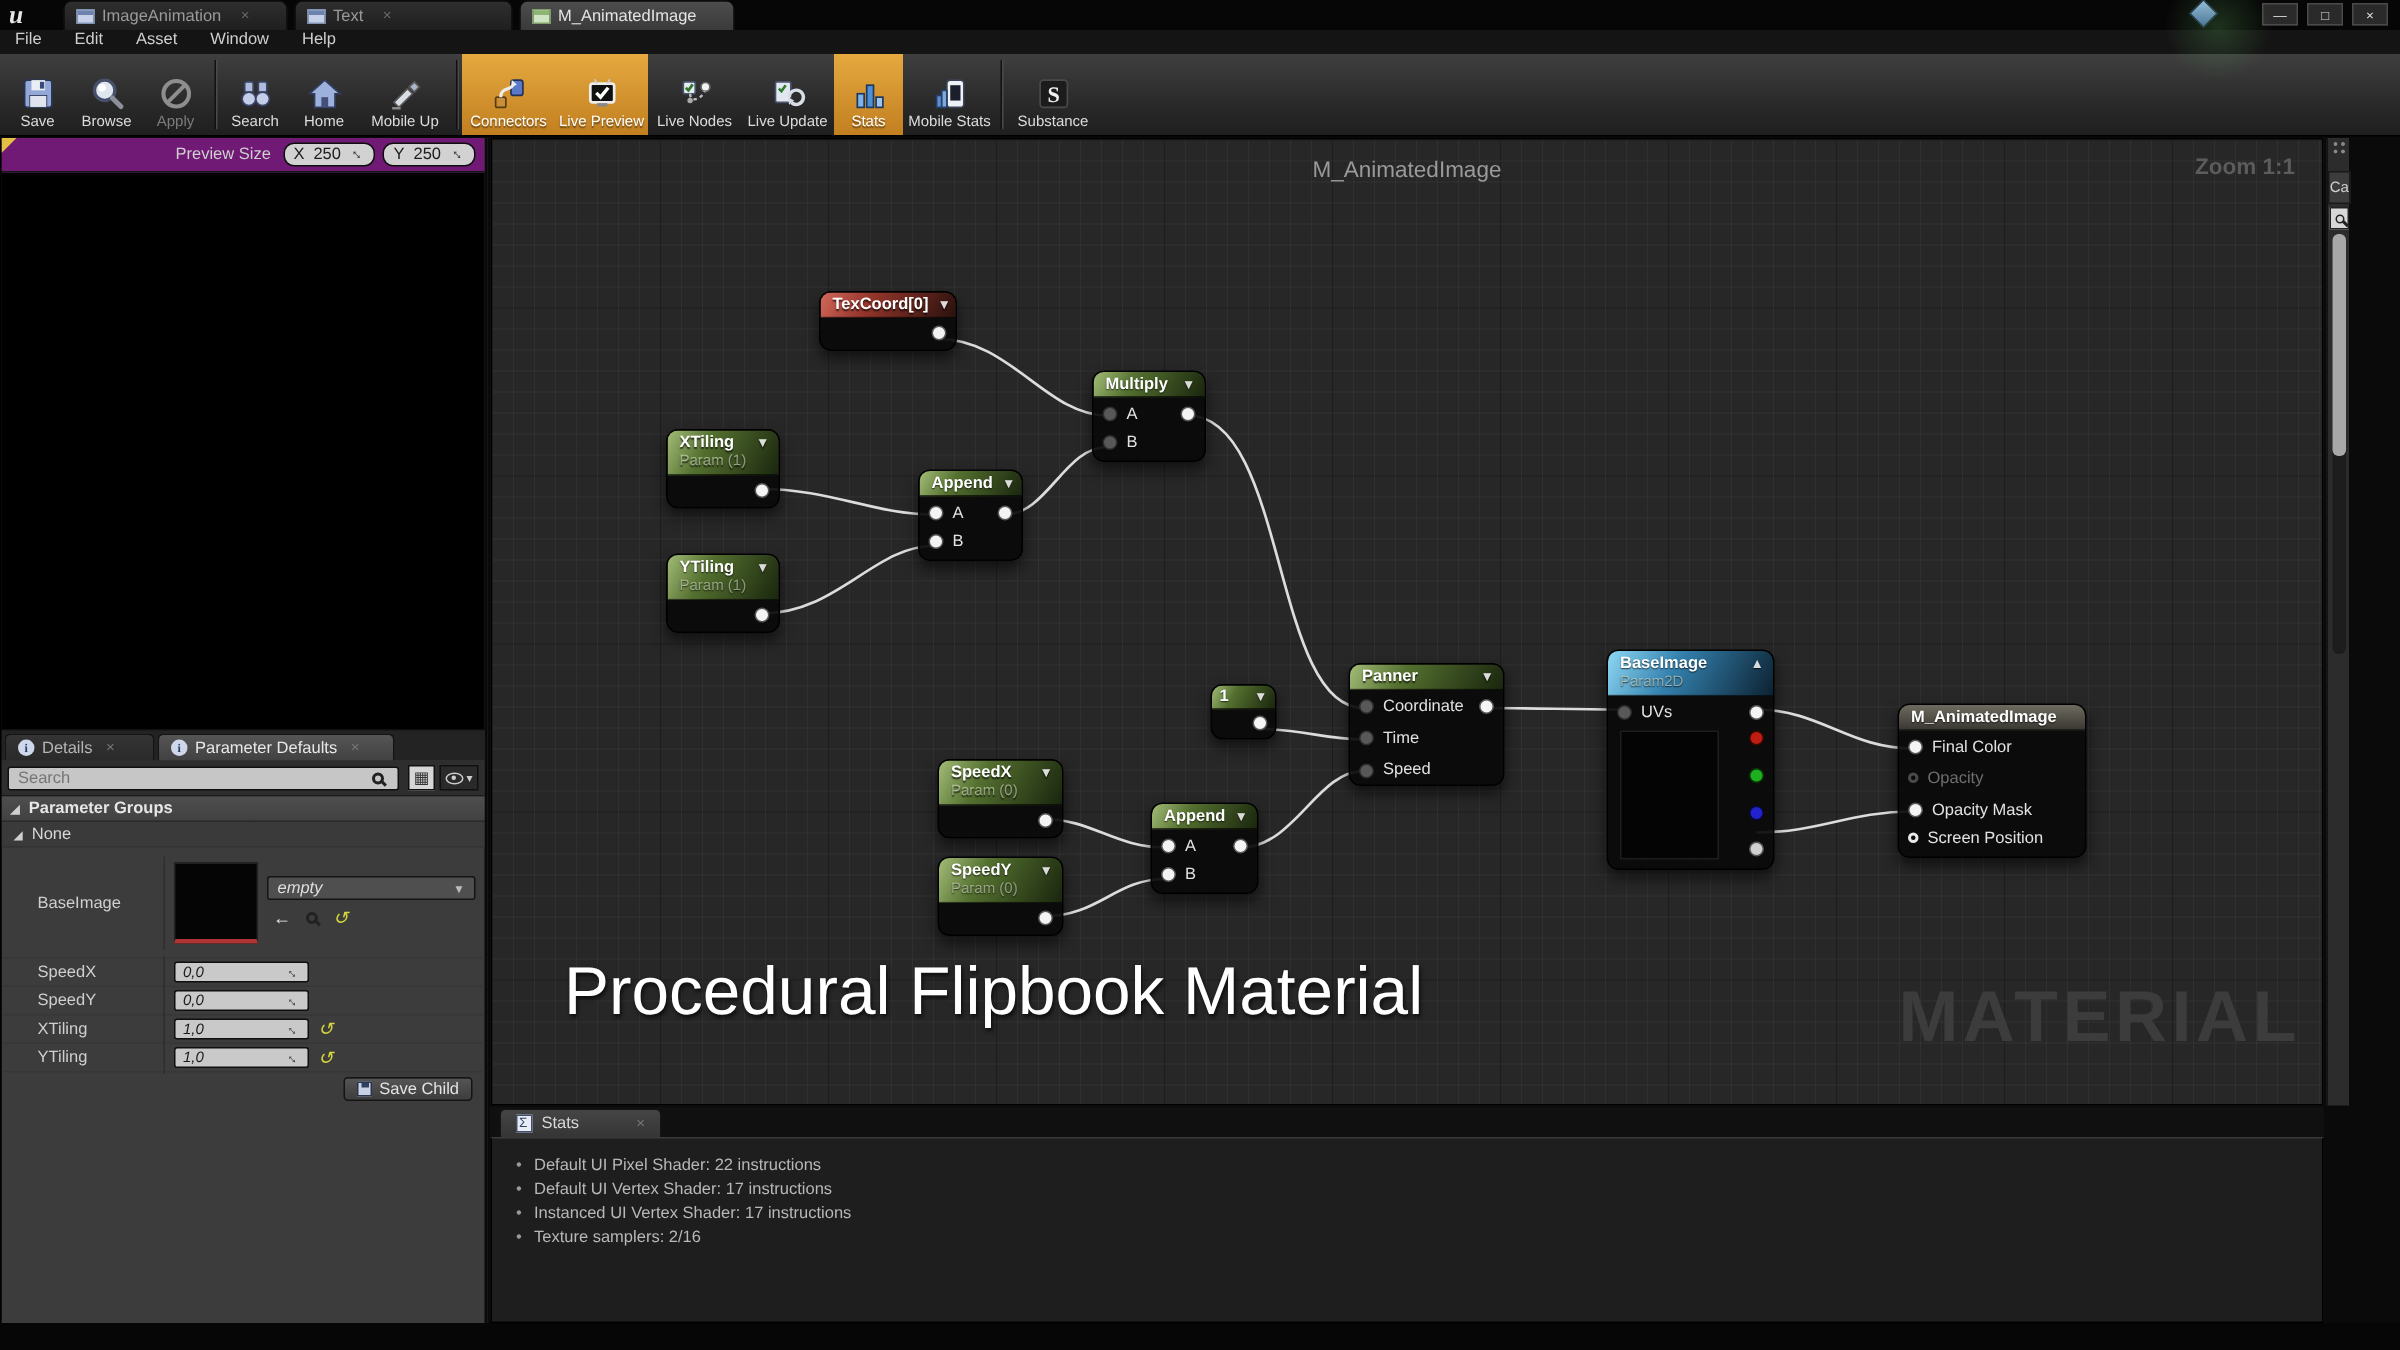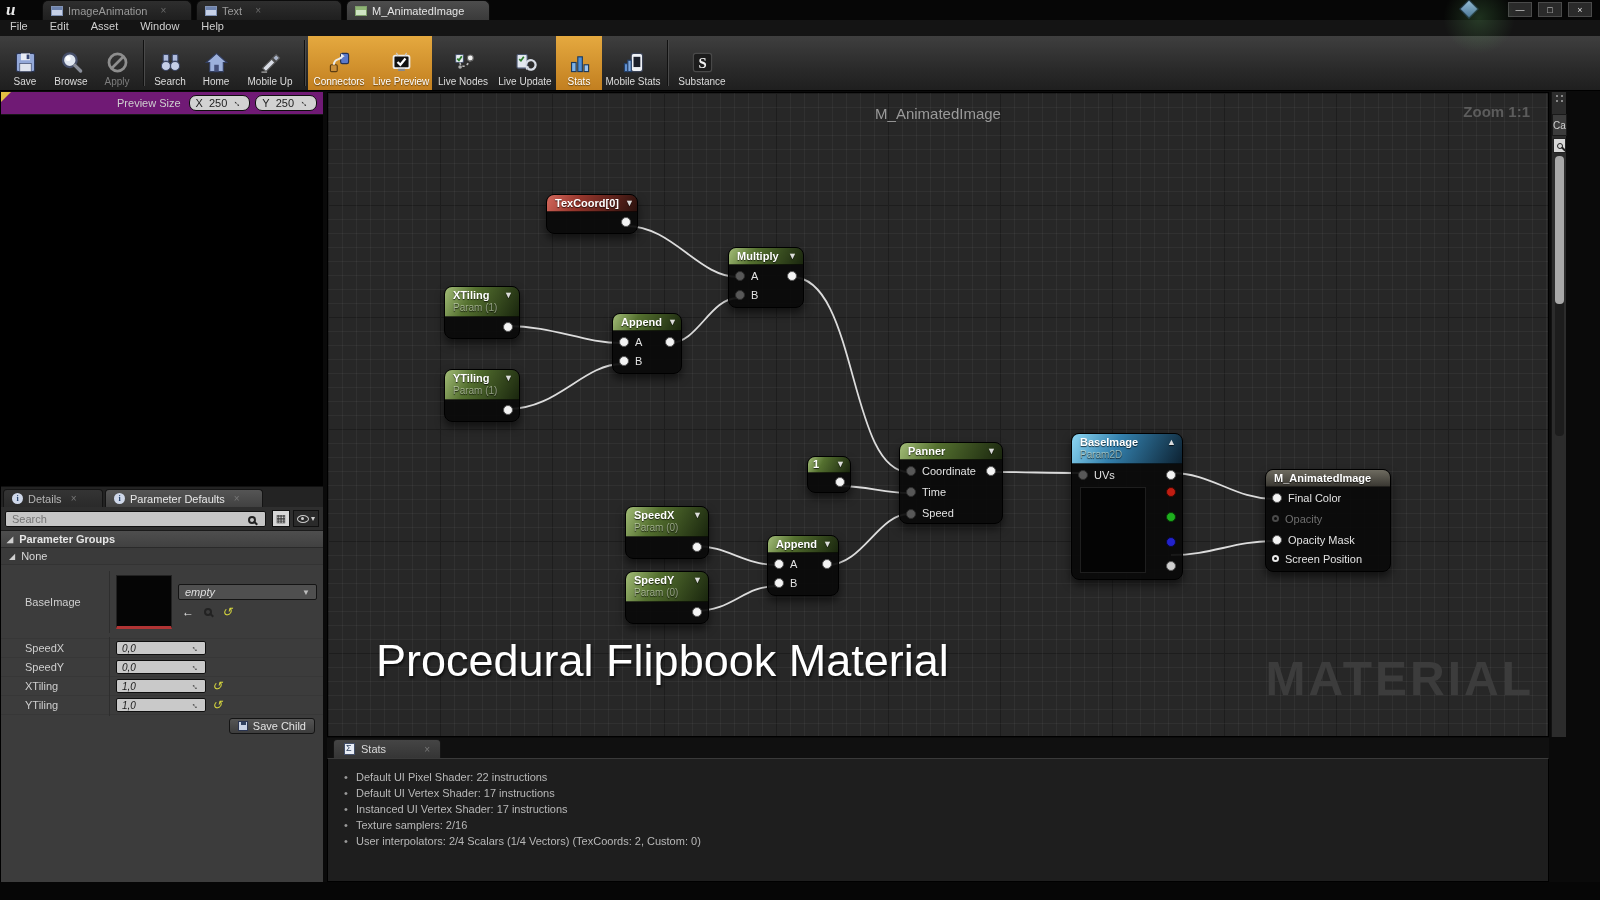"User interpolators: 2/4 Scalars (1/4" div.statline { html: <div>User interpolators: 2/4 Scalars (1/4 Vectors) (TexCoords: 2, Custom: 0)</div> -> none }
